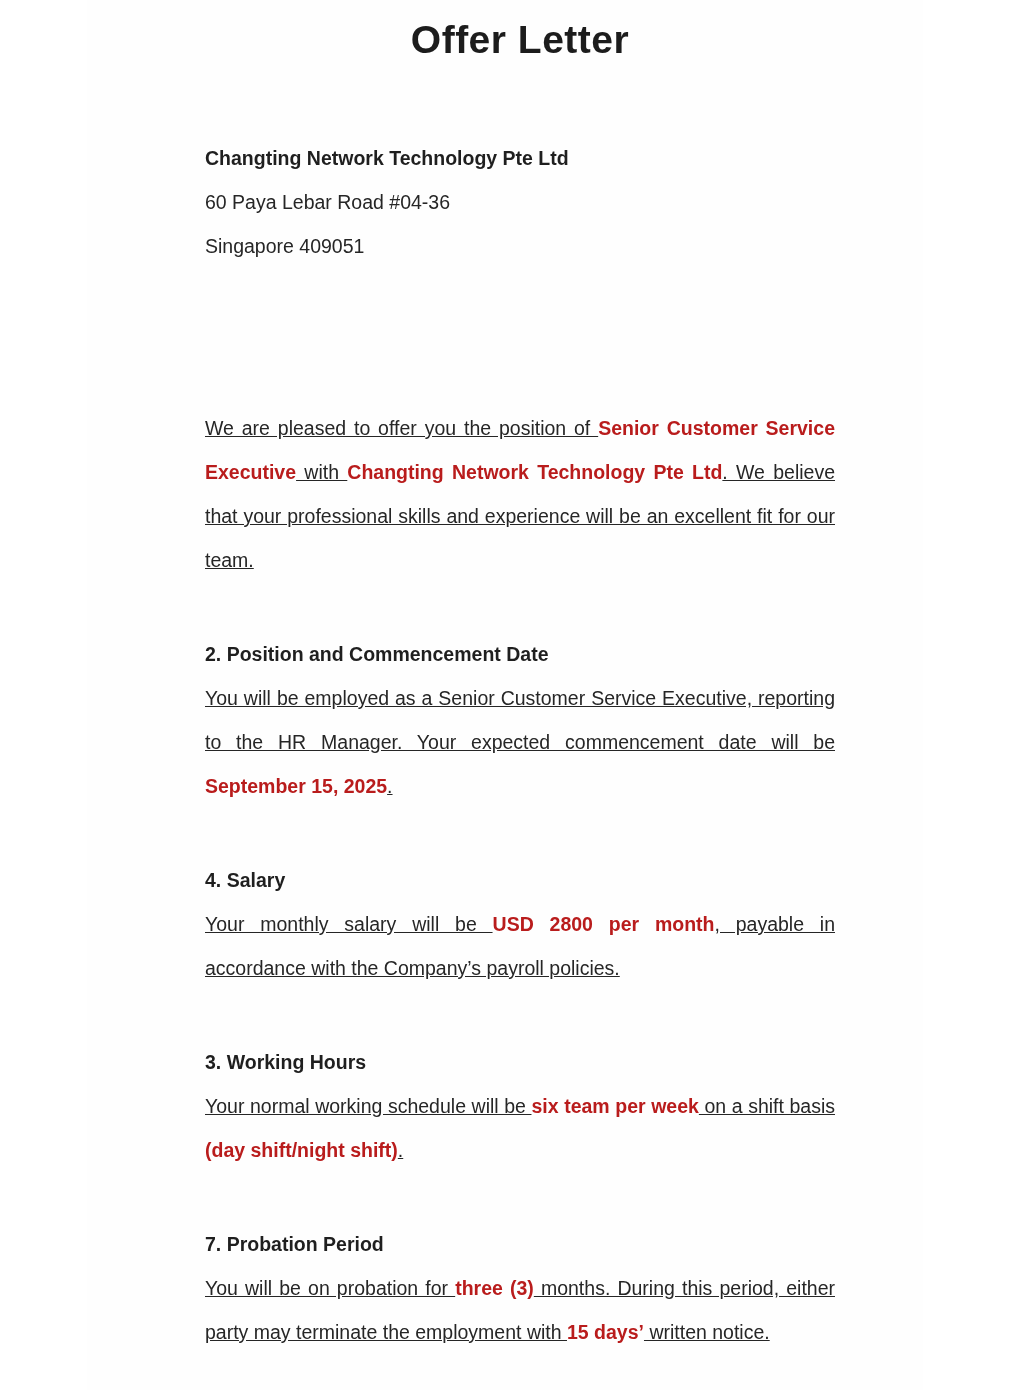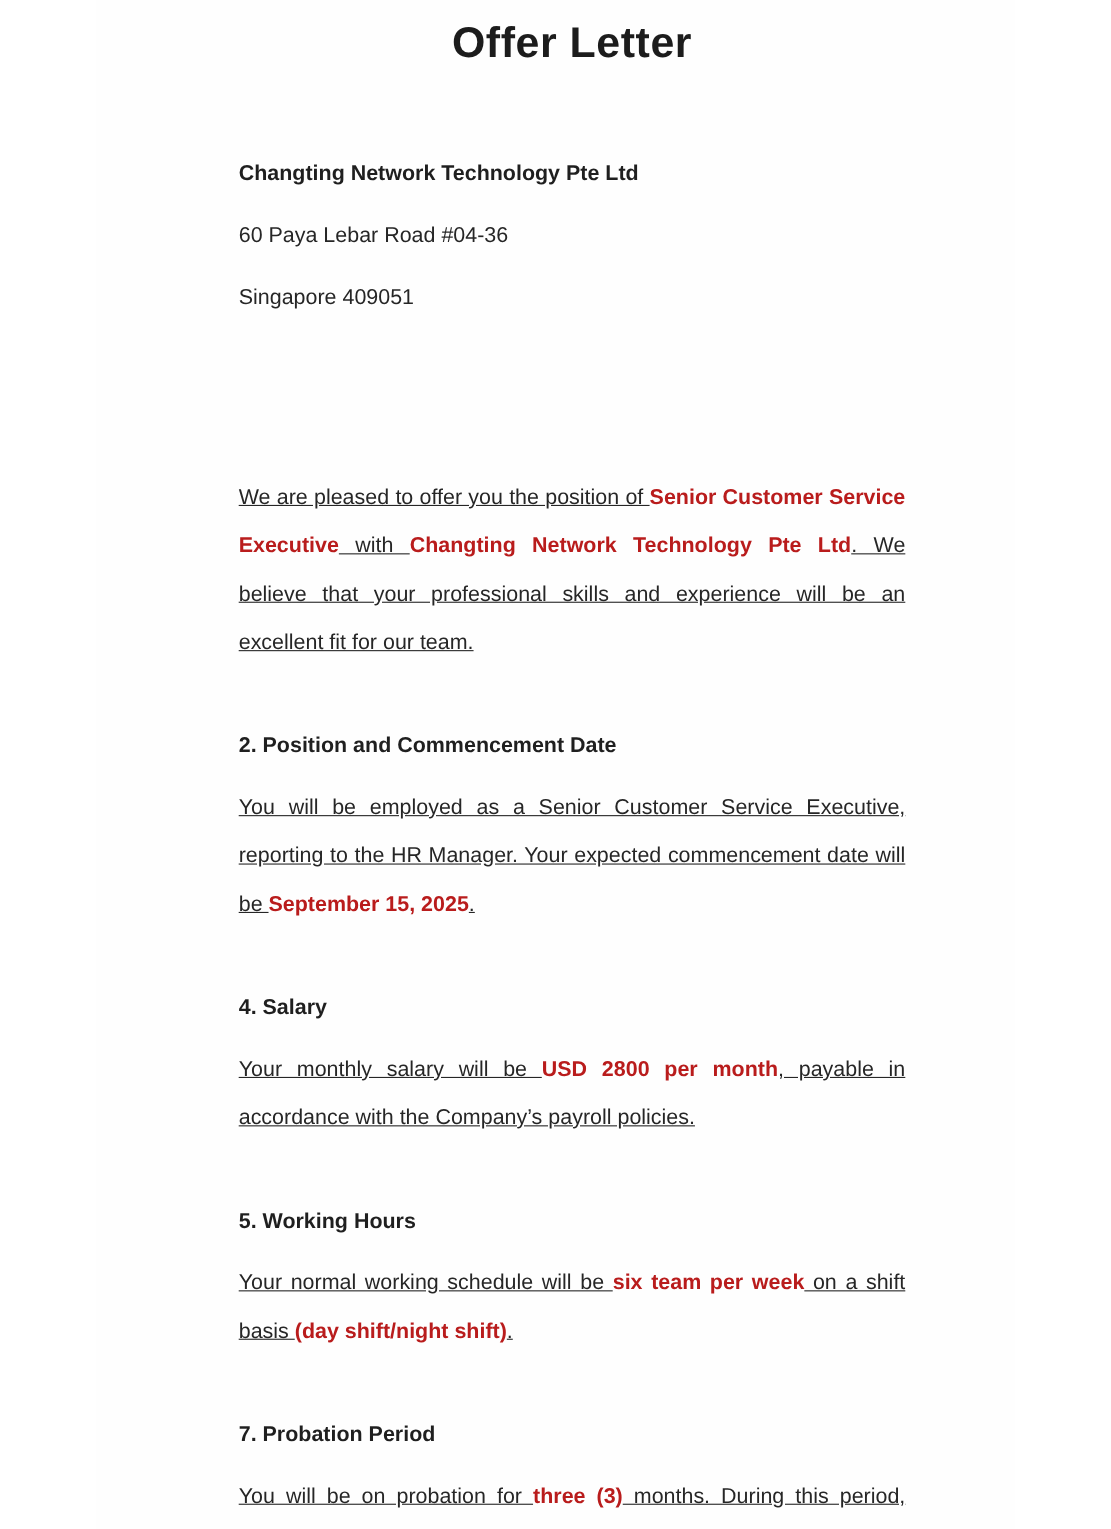"Changting Network Technology Pte Ltd" p { margin: 12px -> 0 }
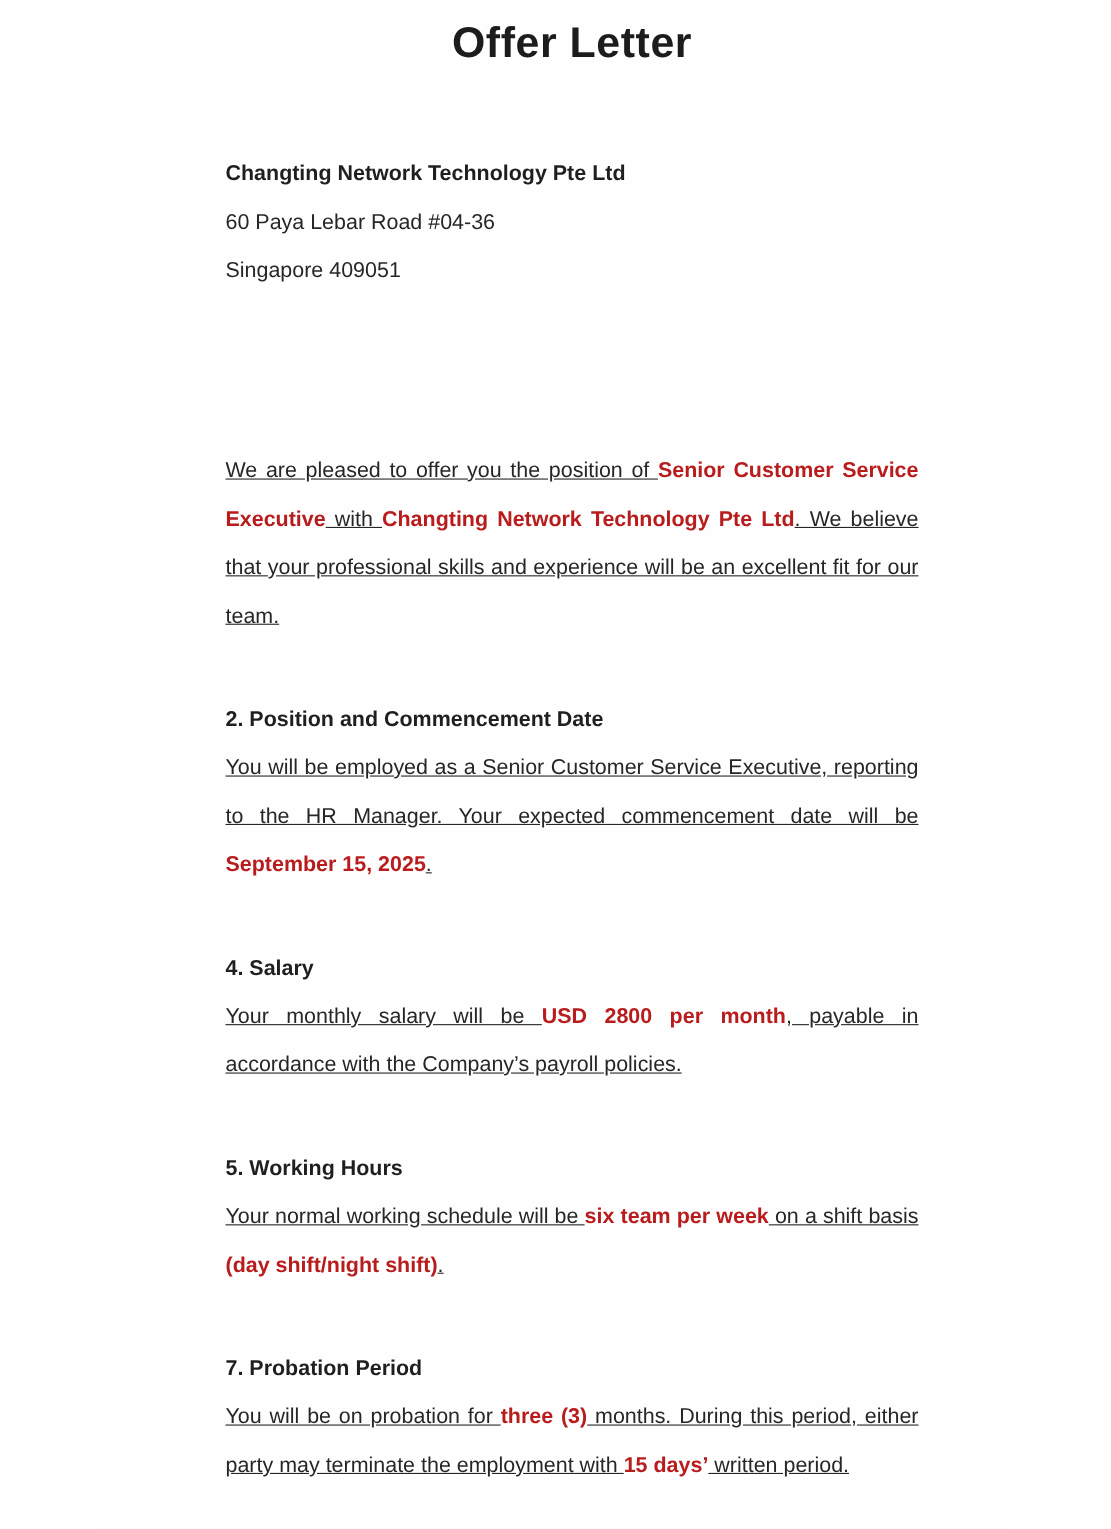"5. Working Hours" p.section-heading { text: 5 -> 3 }
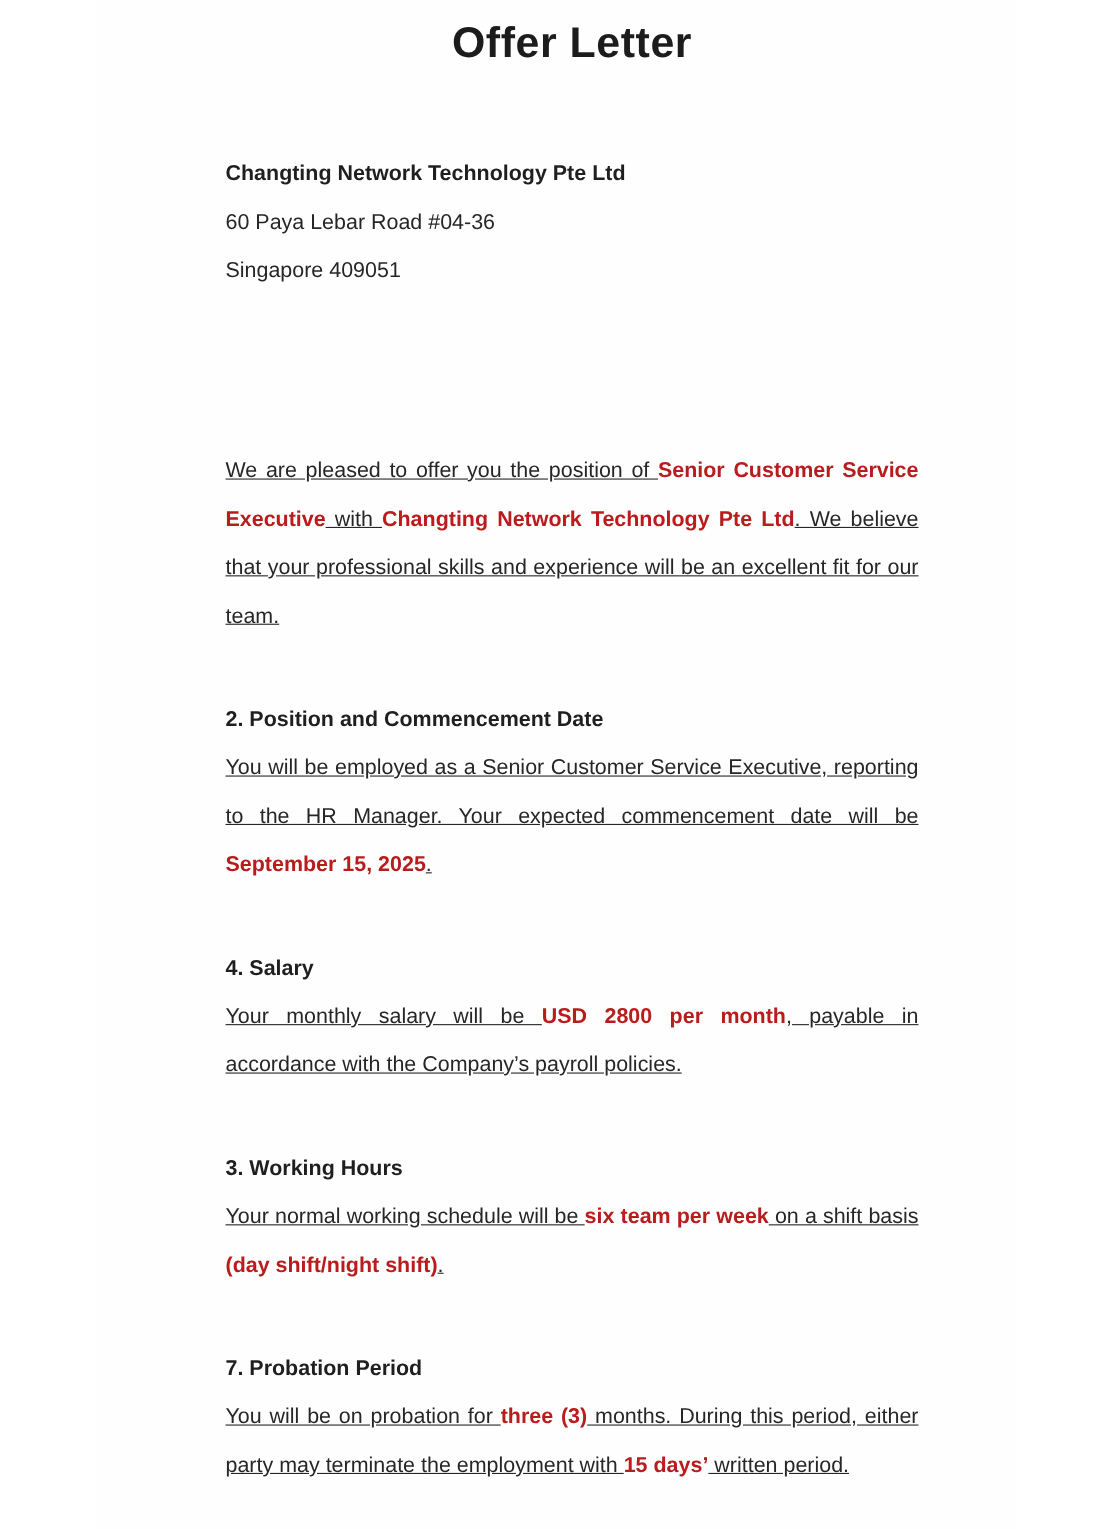"written period." span.rich-normal { text: period -> notice }
